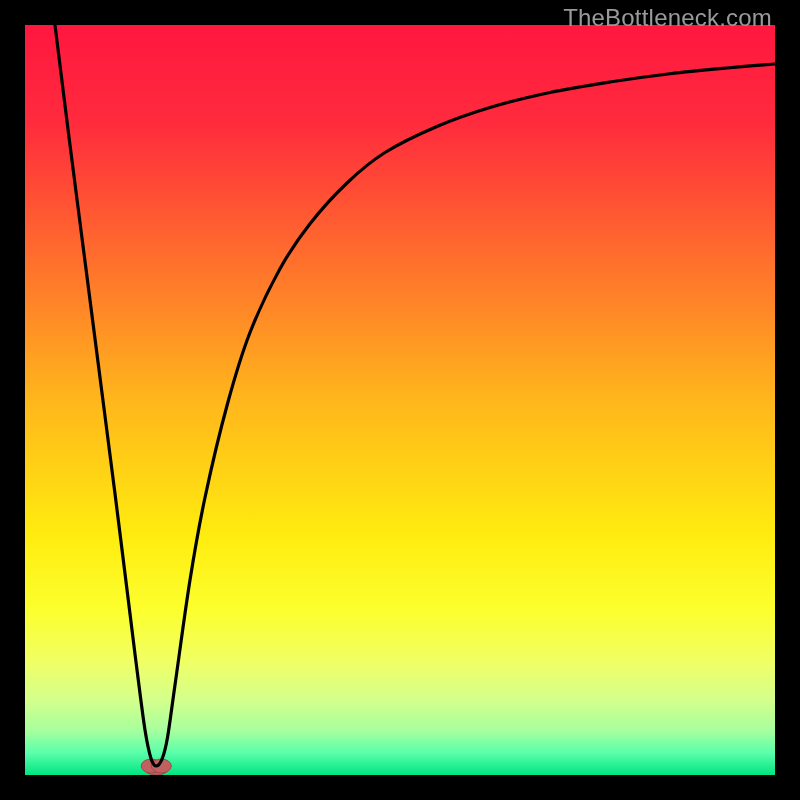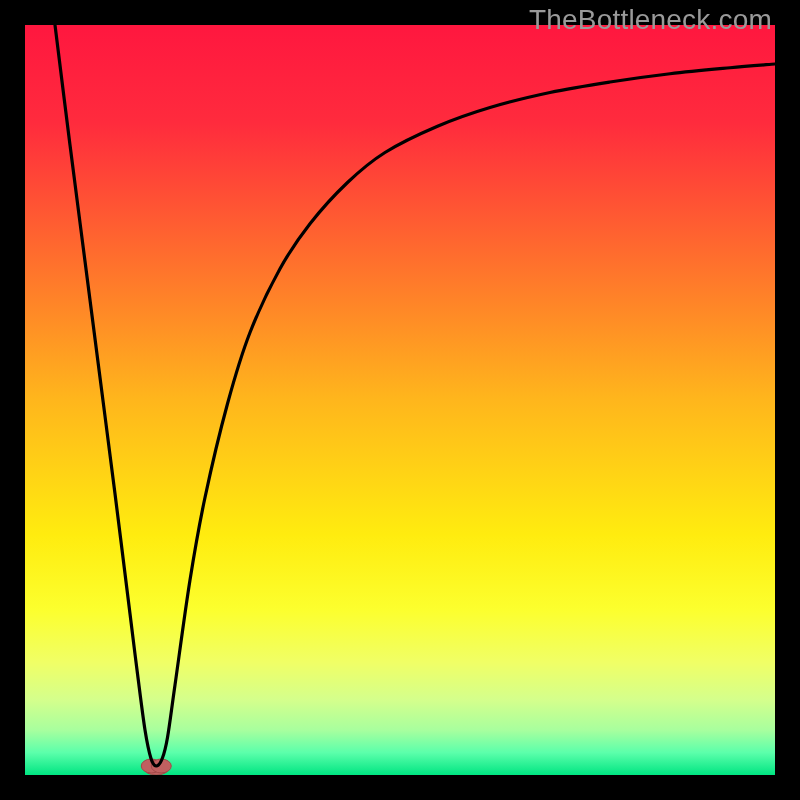"TheBottleneck.com" .watermark { font-size: 28px -> 24px }
